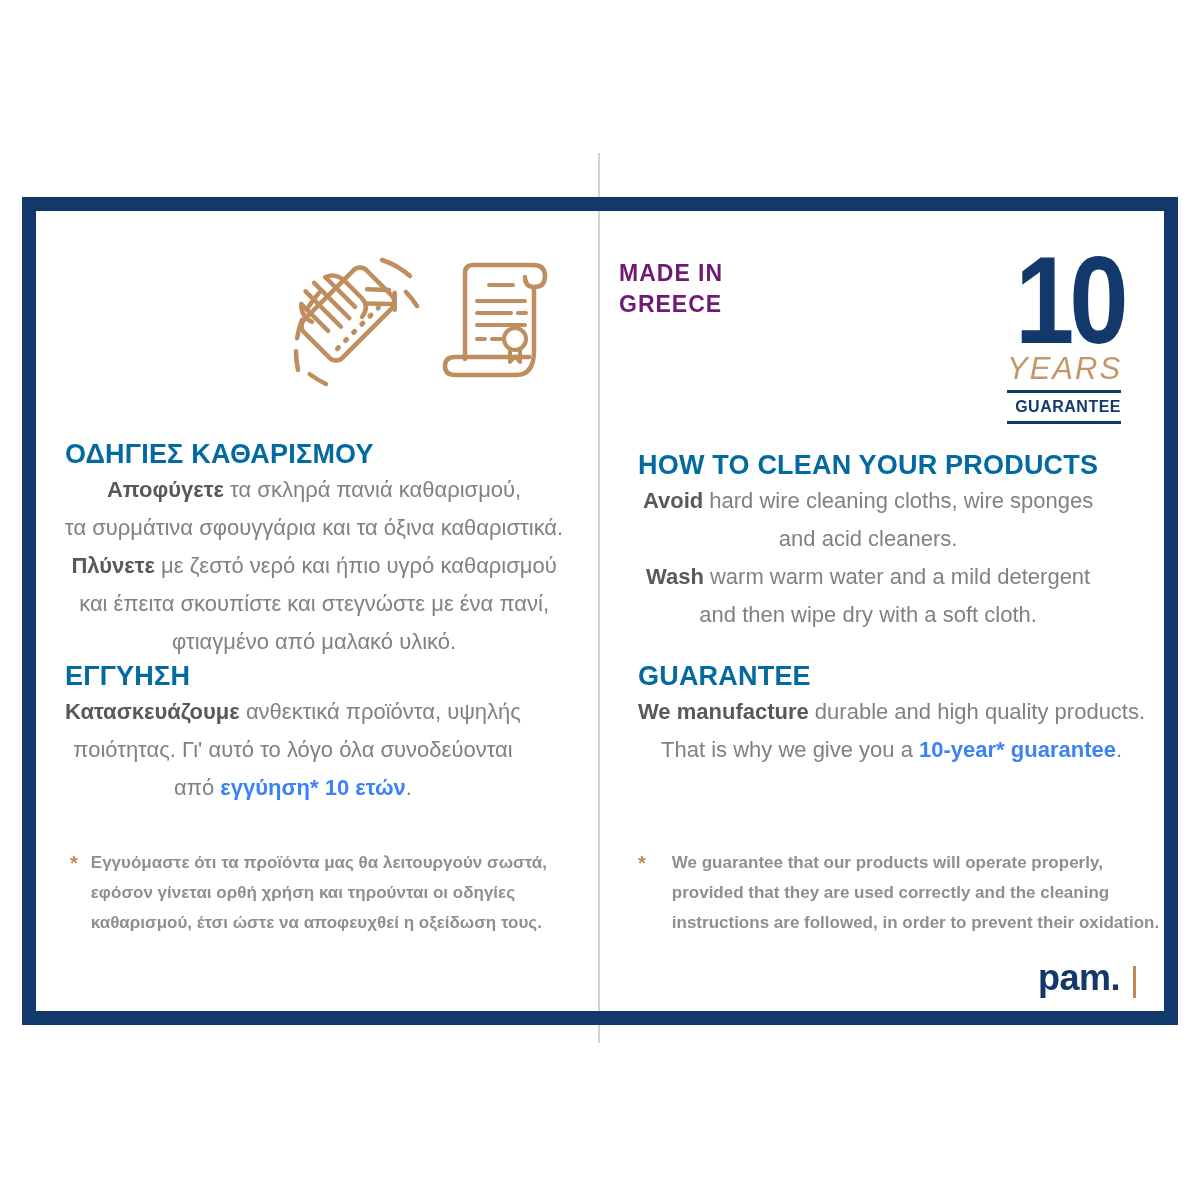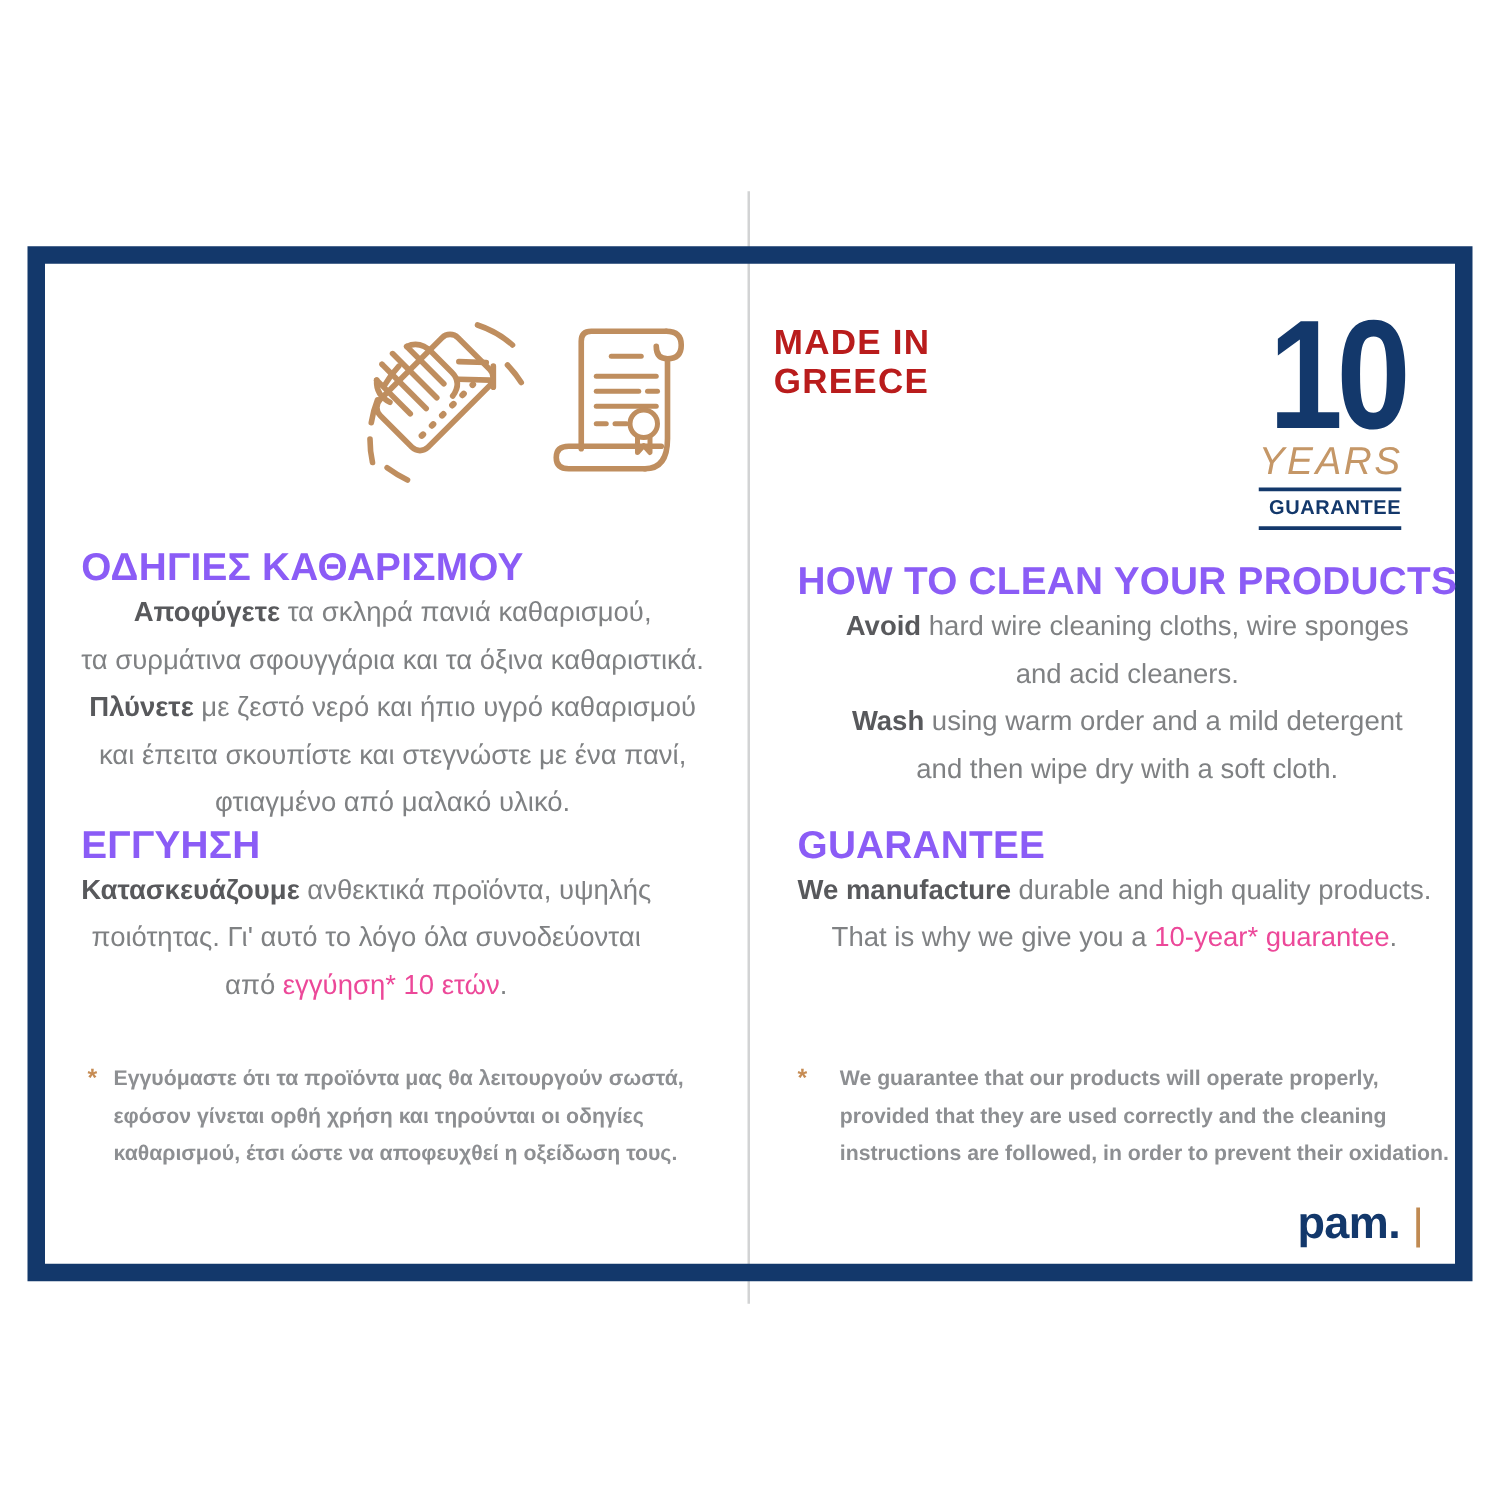"MADE IN" #madein { color: #b91c1c -> #701a75; font-size: 28px -> 23px }
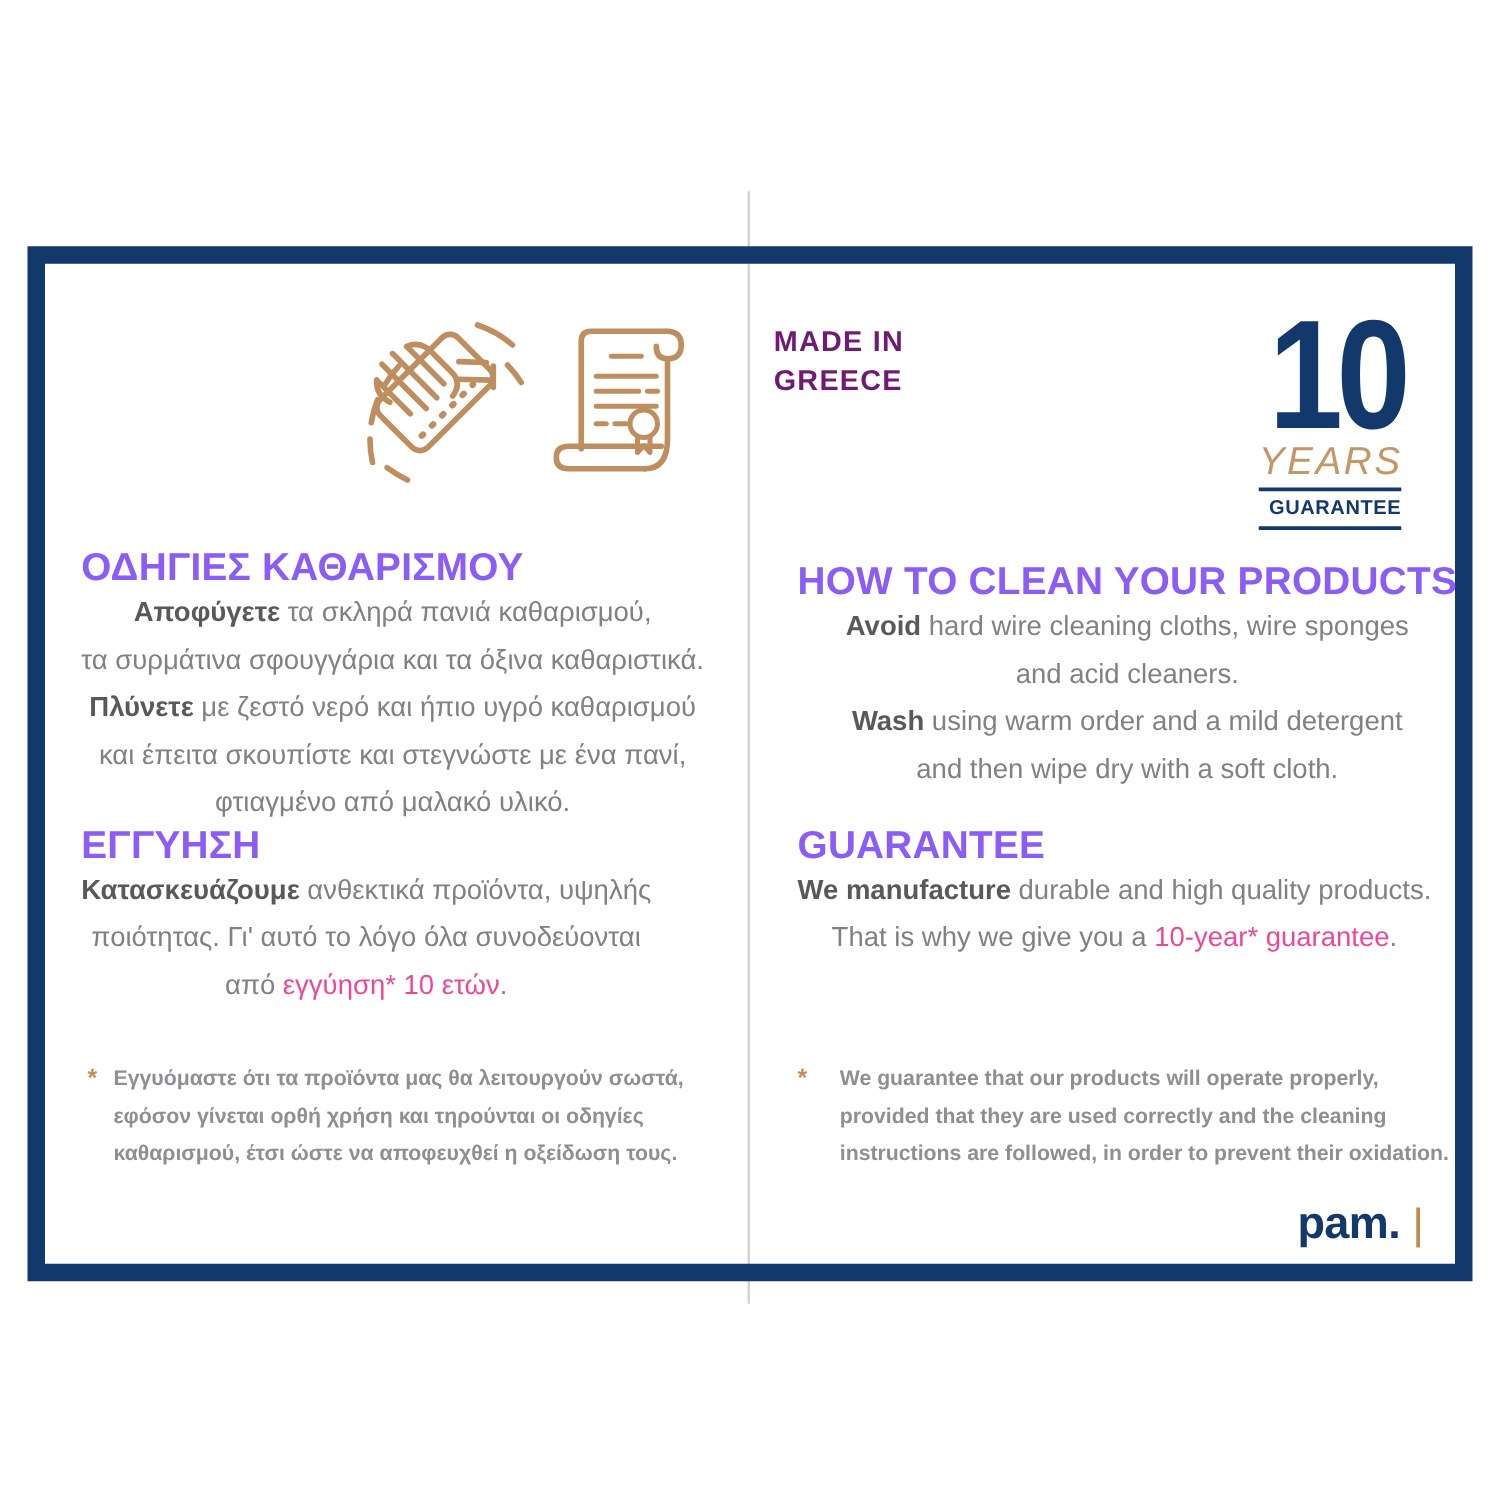"ΟΔΗΓΙΕΣ ΚΑΘΑΡΙΣΜΟΥ" .hd { color: #8b5cf6 -> #0369a1; font-size: 31px -> 27px }
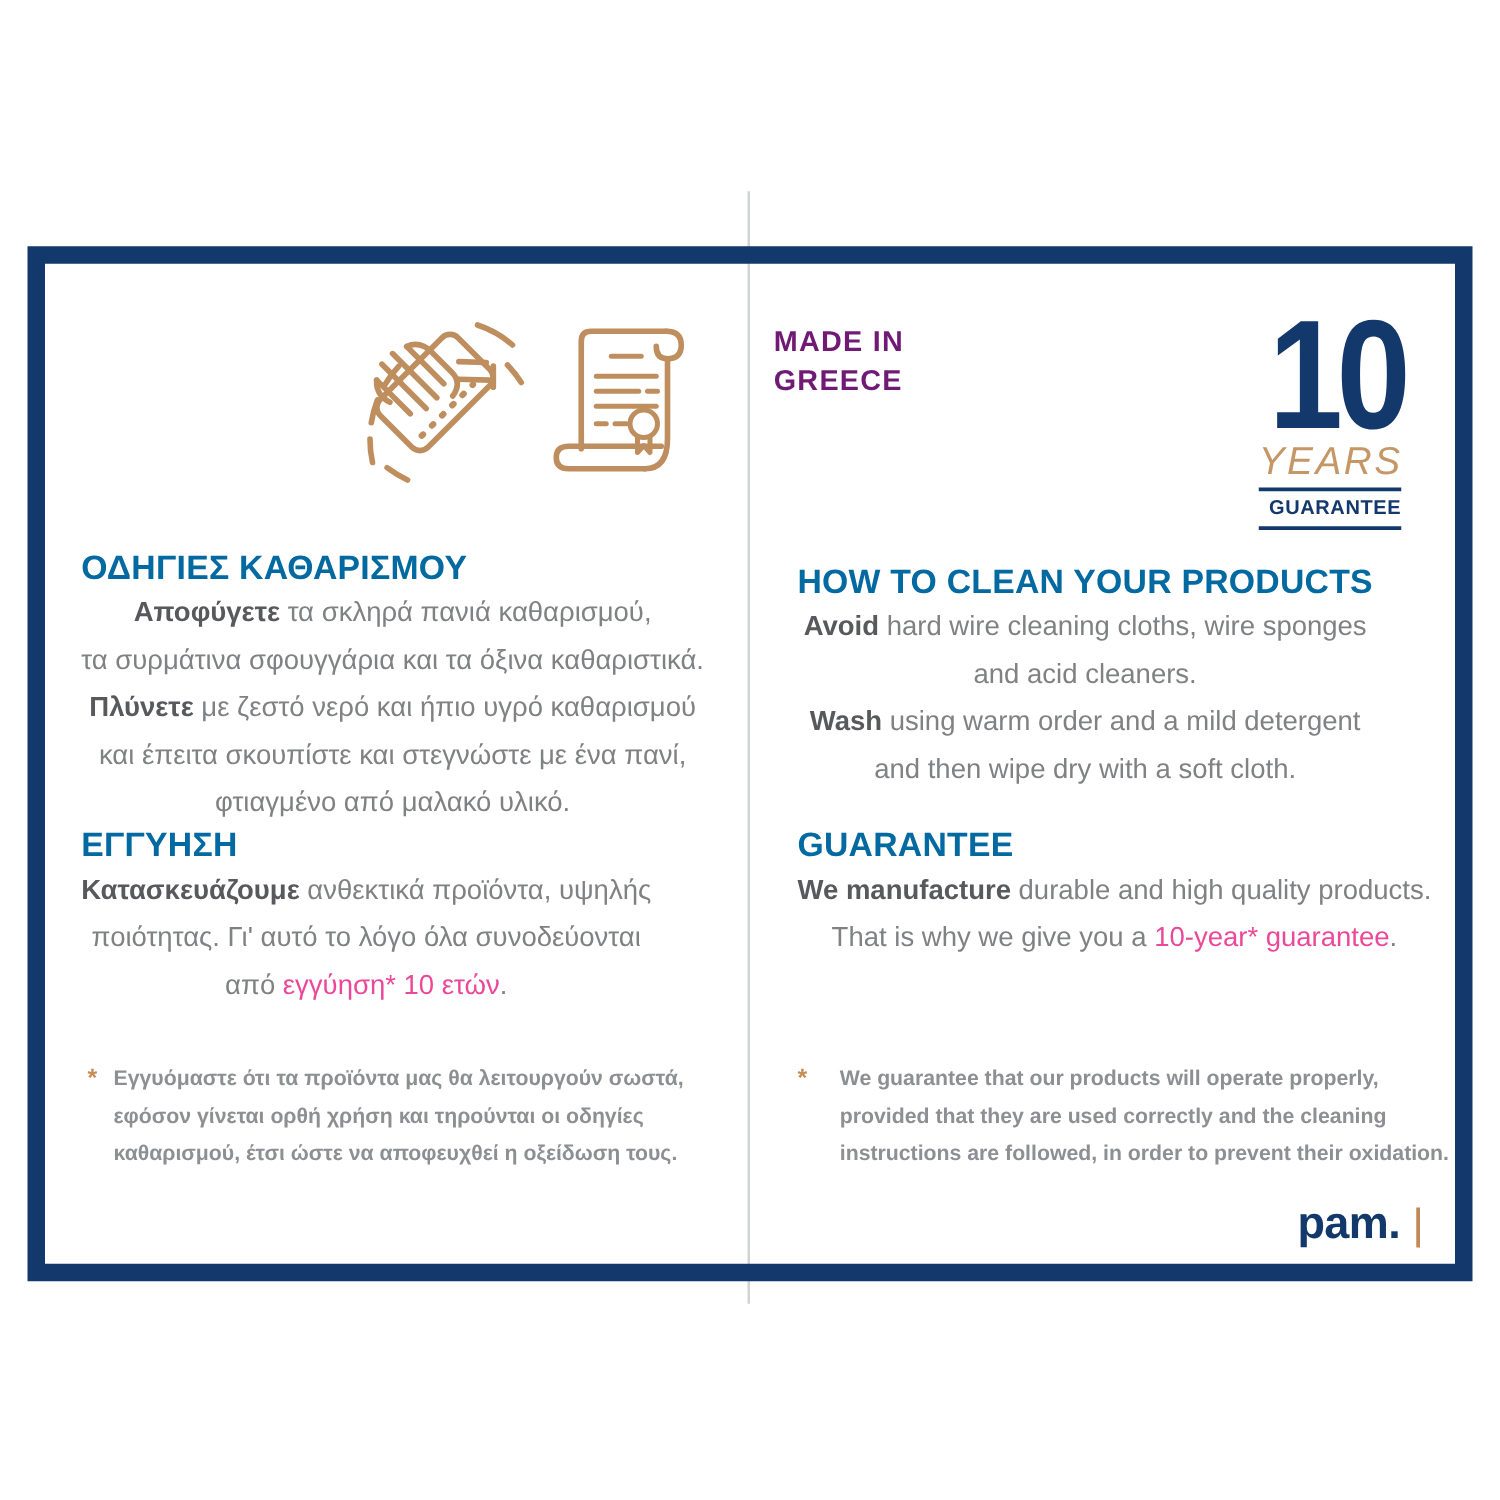"using warm order and a" span { text: using warm order -> warm warm water }
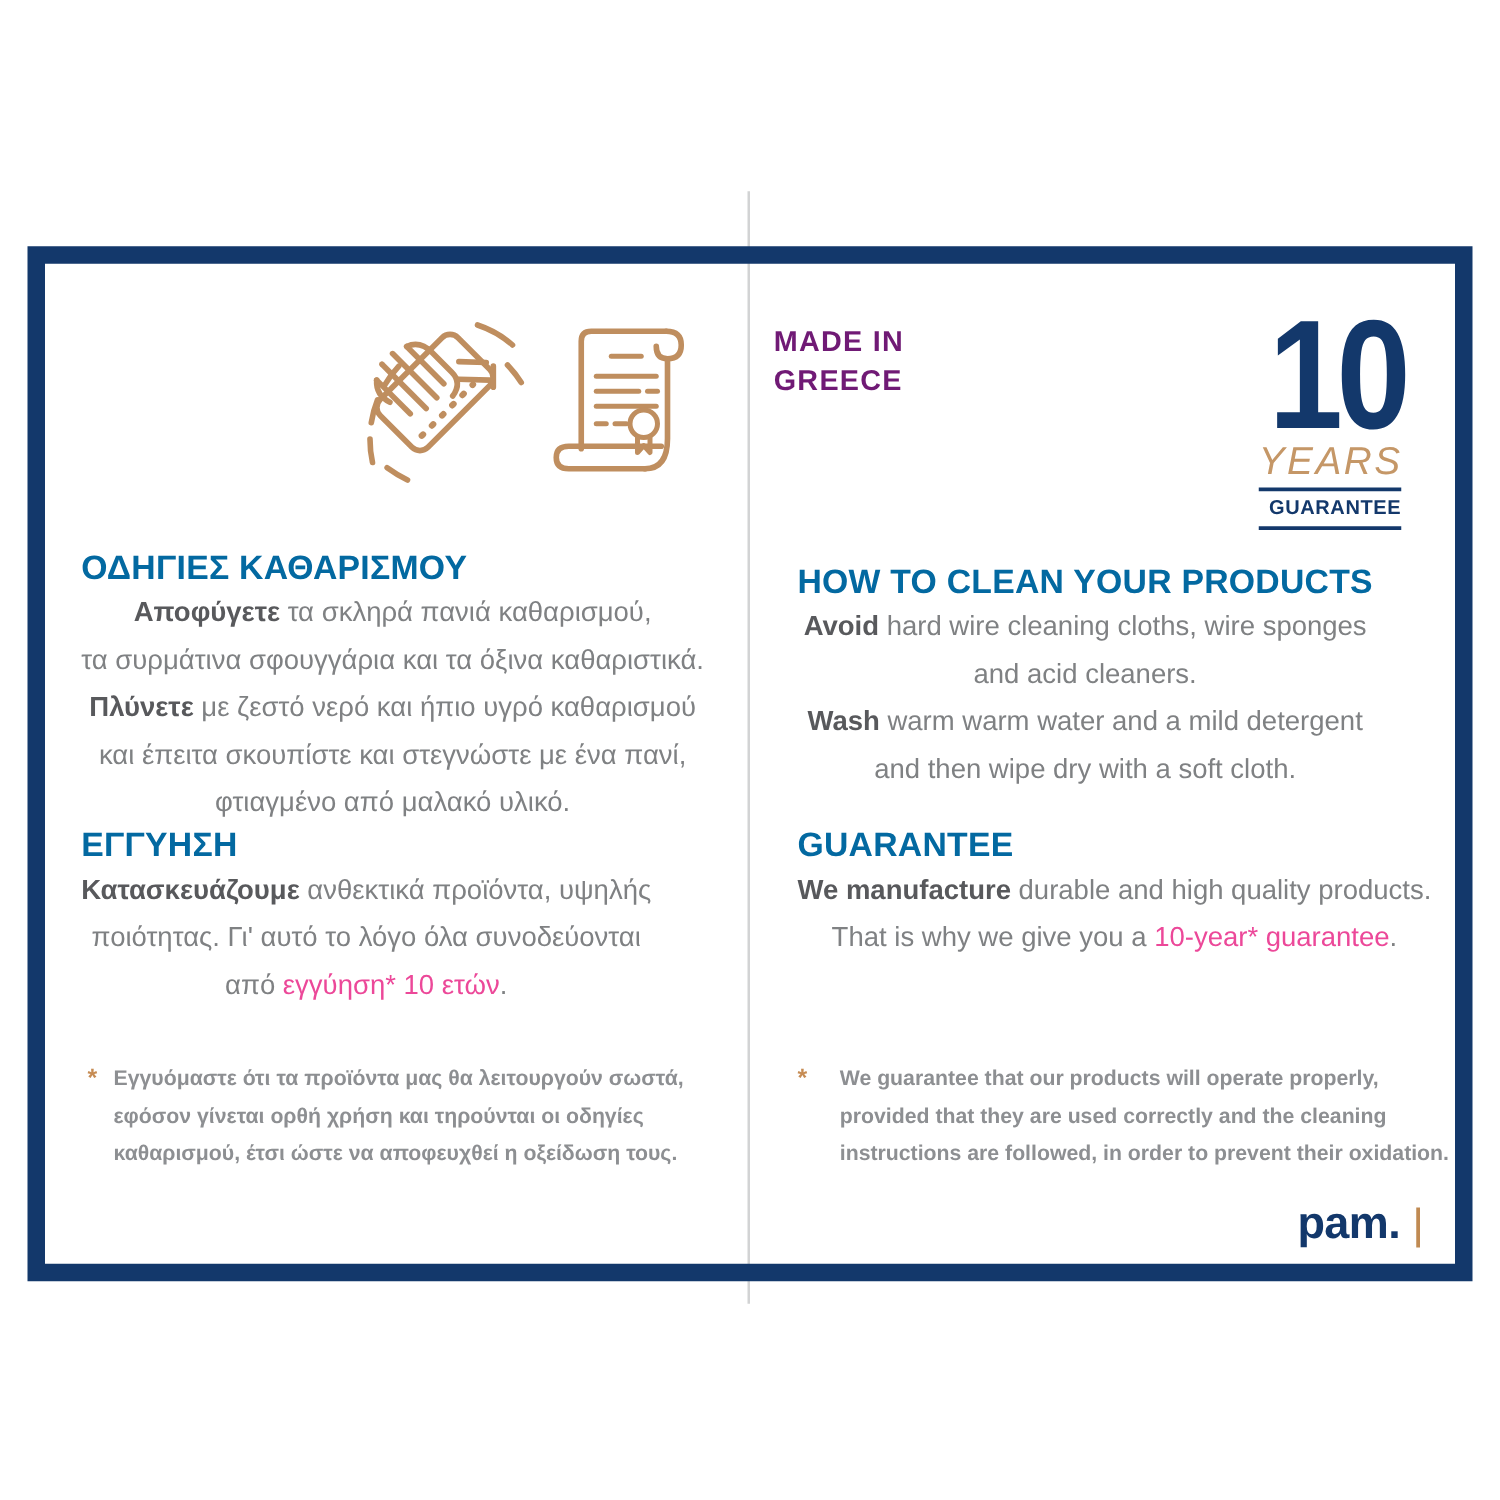"10-year* guarantee" .accent { color: #ec4899 -> #3b82f6; font-weight: 400 -> 700 }
